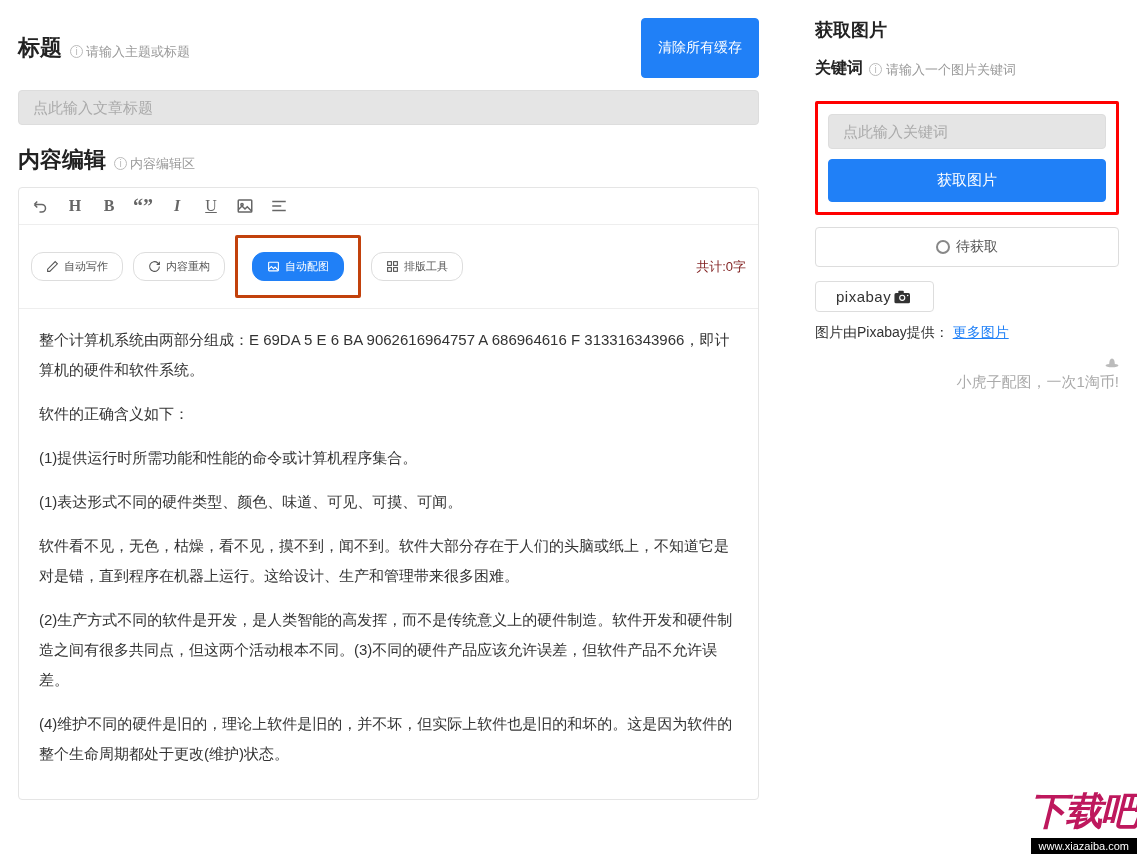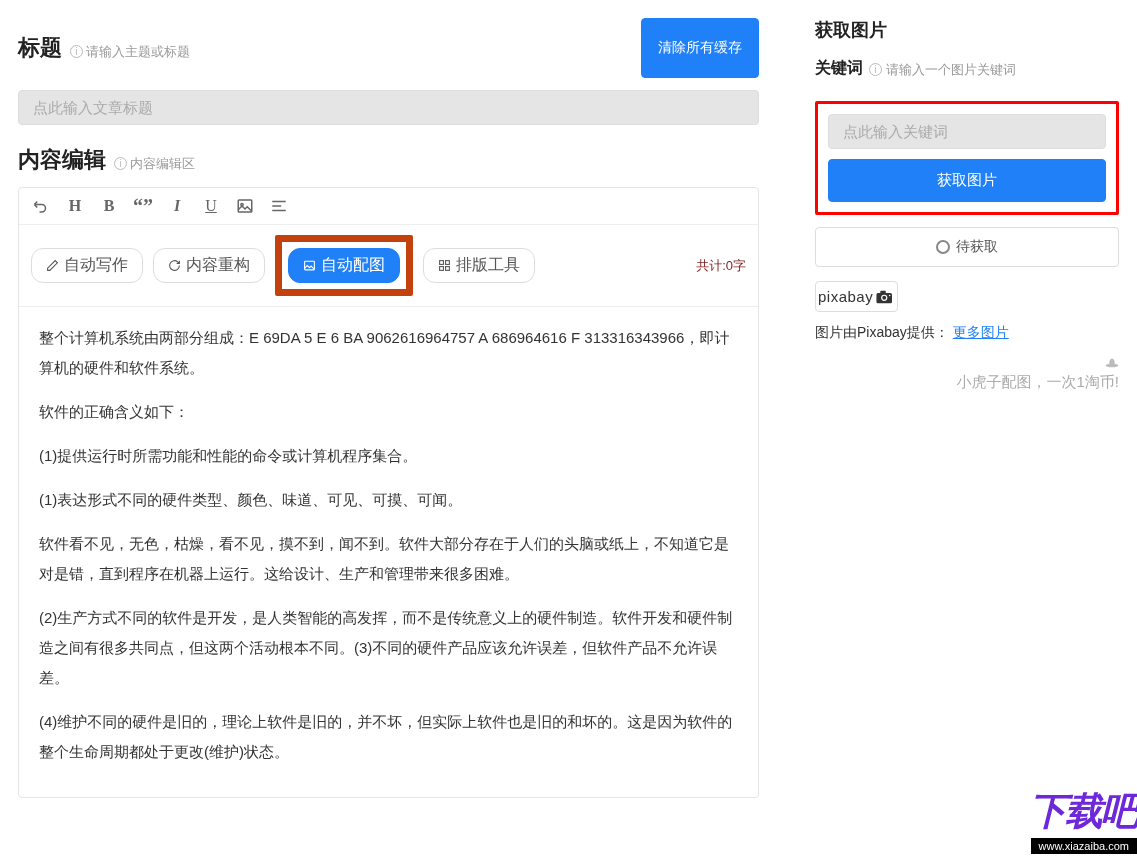"自动写作" .tb-btn { font-size: 16px -> 11px }
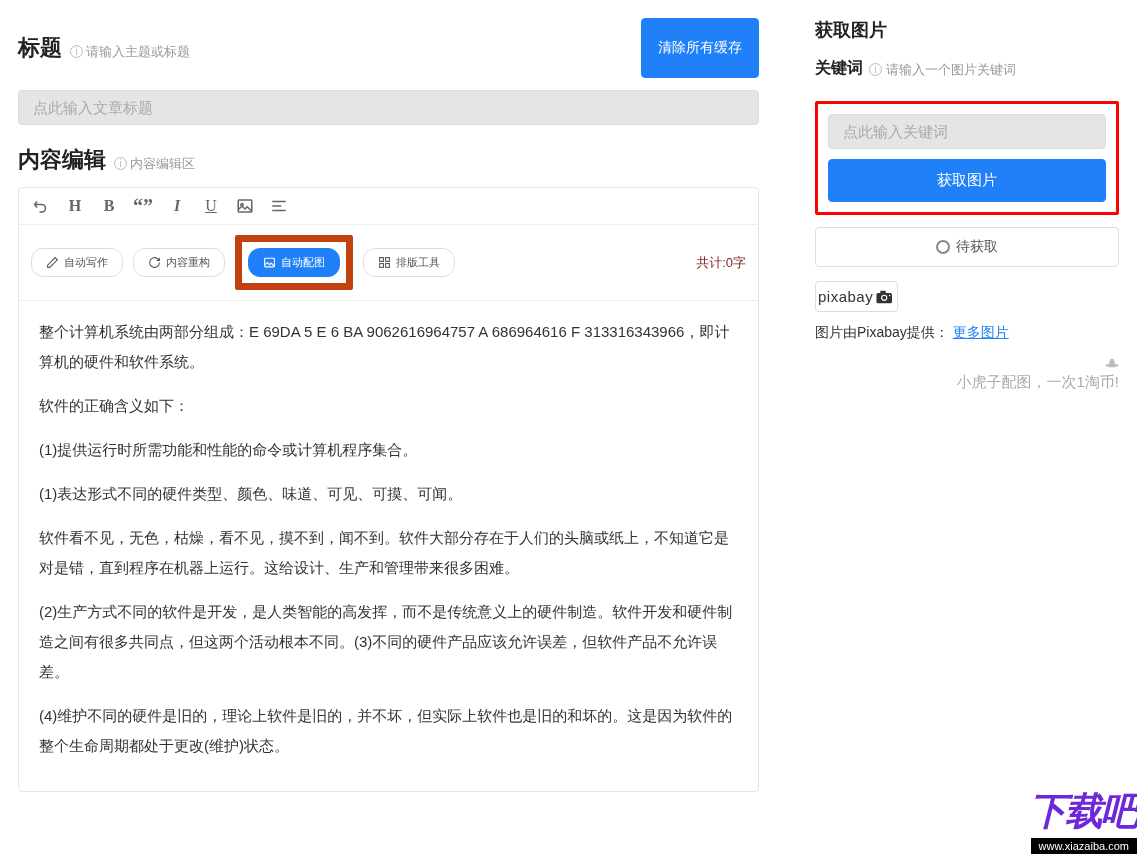"自动配图" .highlight-red { border: 7px solid #c2410c -> 3px solid #c2410c; padding: 6px -> 14px }
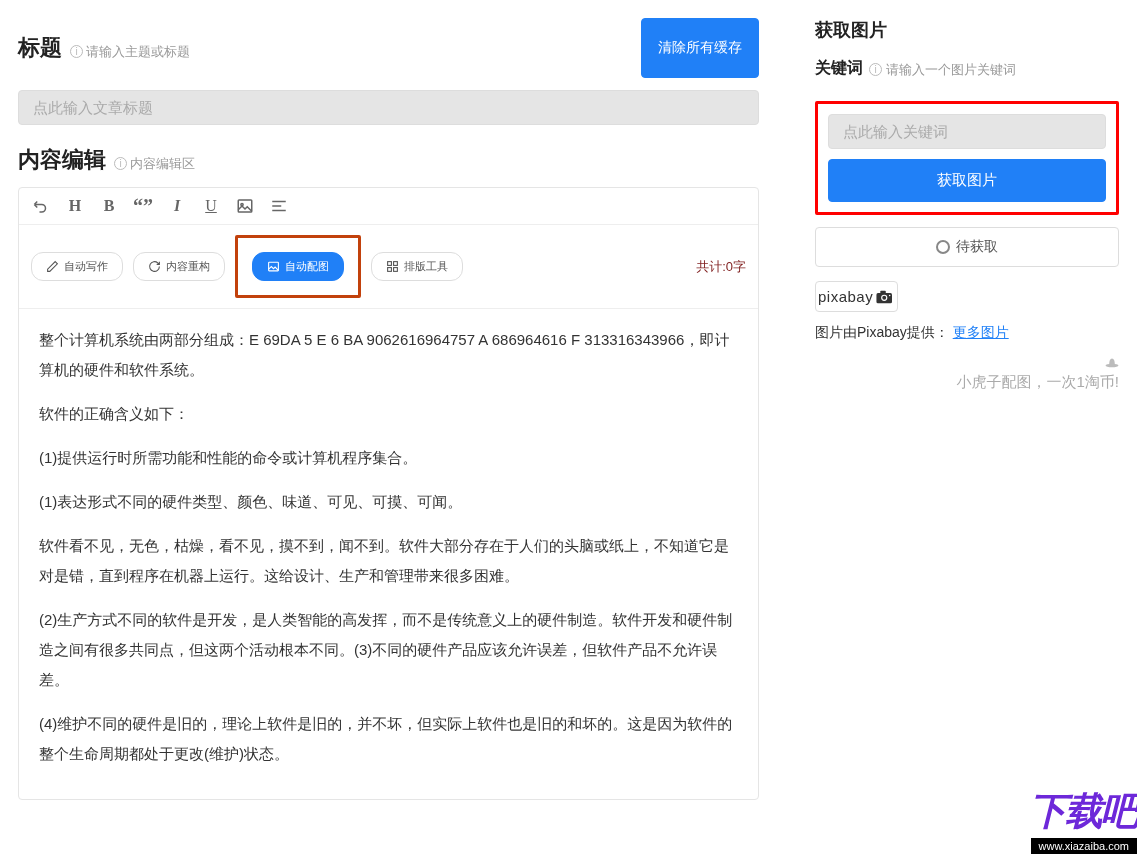"pixabay" .pixabay-badge { padding: 6px 2px -> 6px 20px }
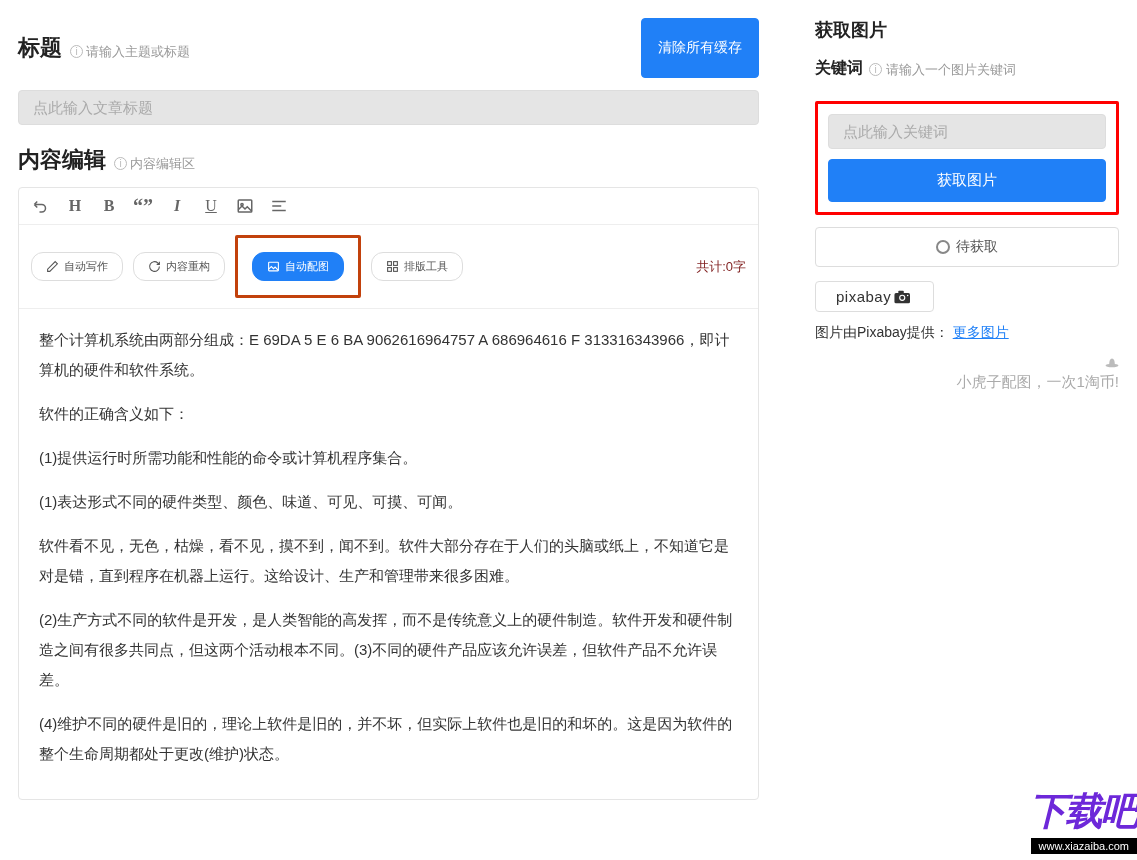"下载吧" .watermark .big { color: #6d28d9 -> #be185d }
